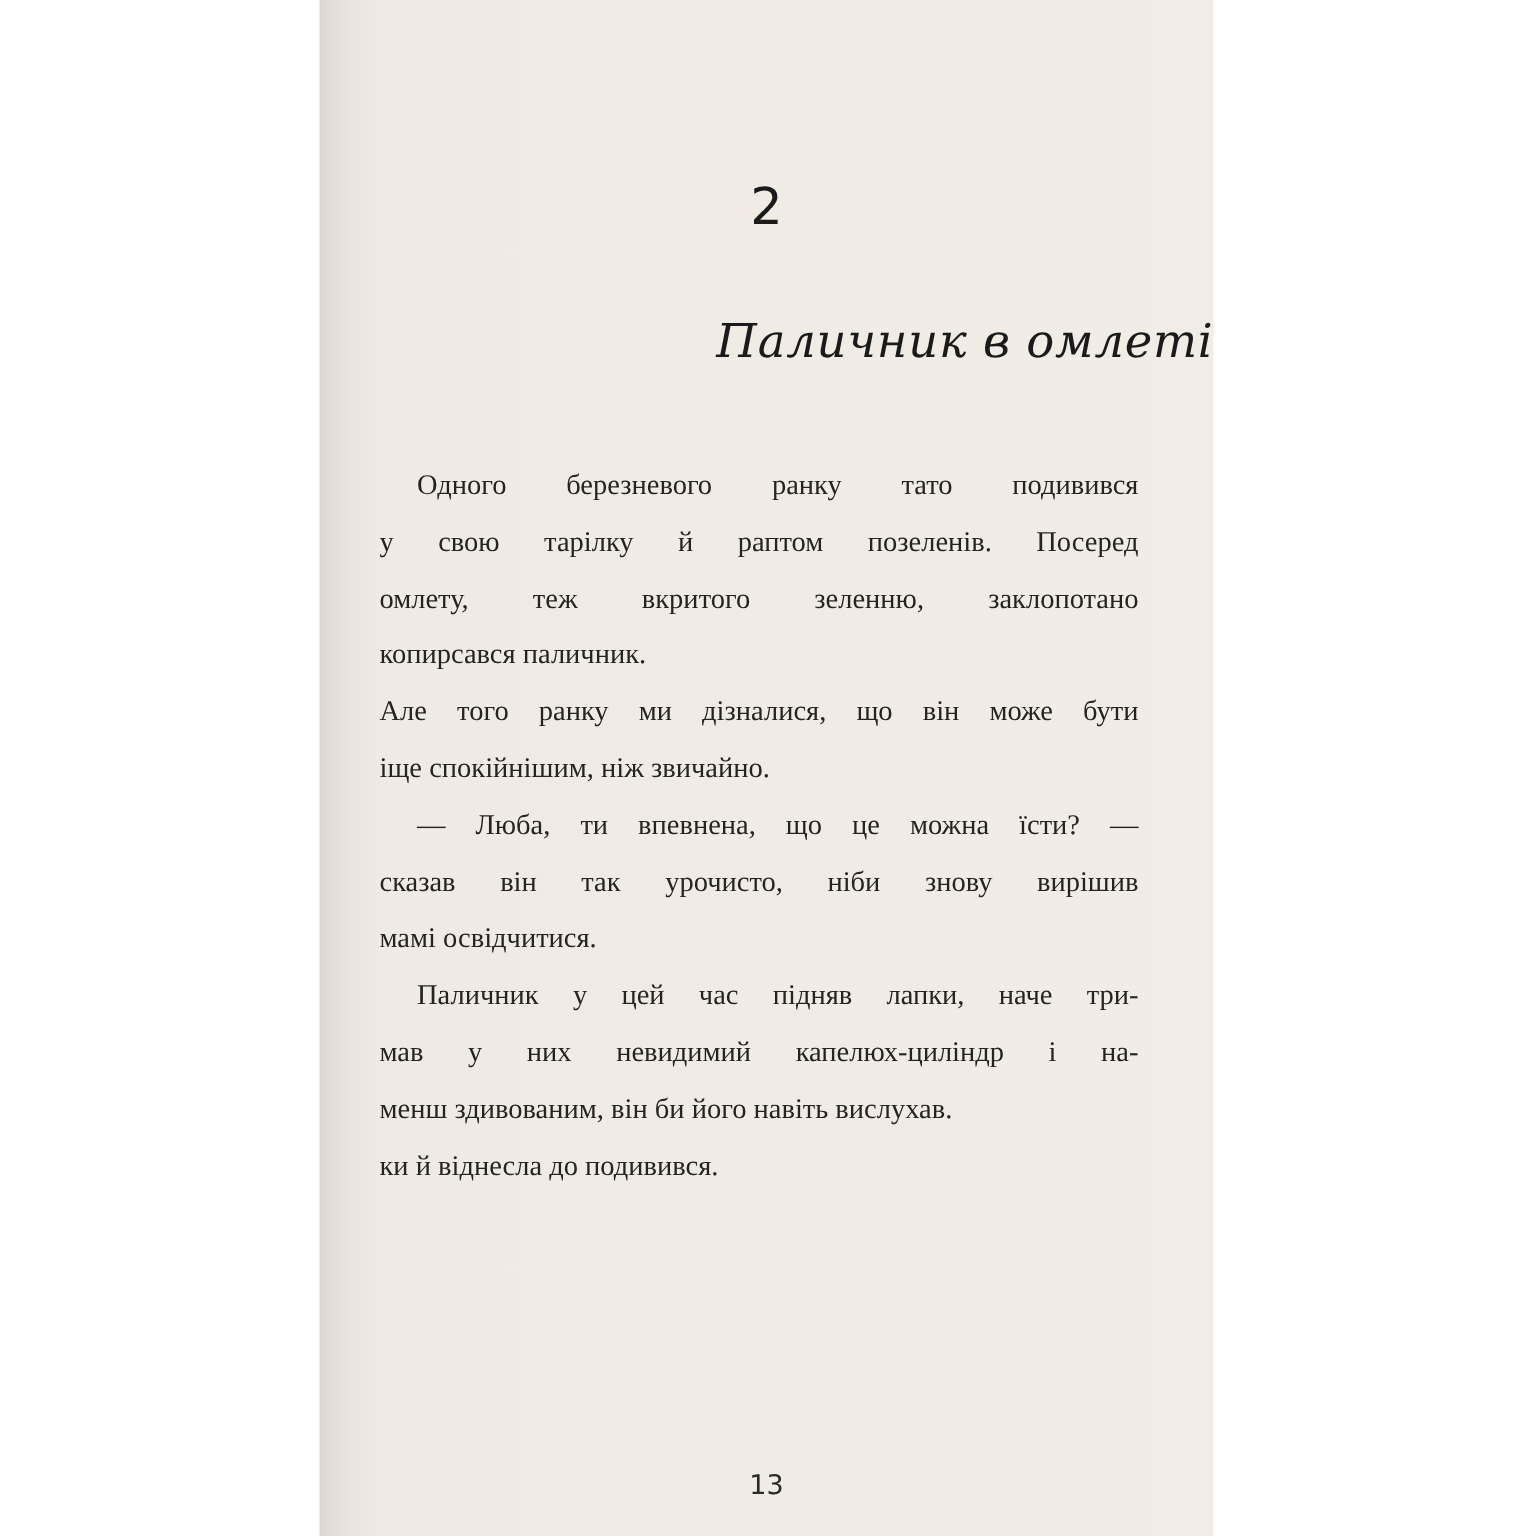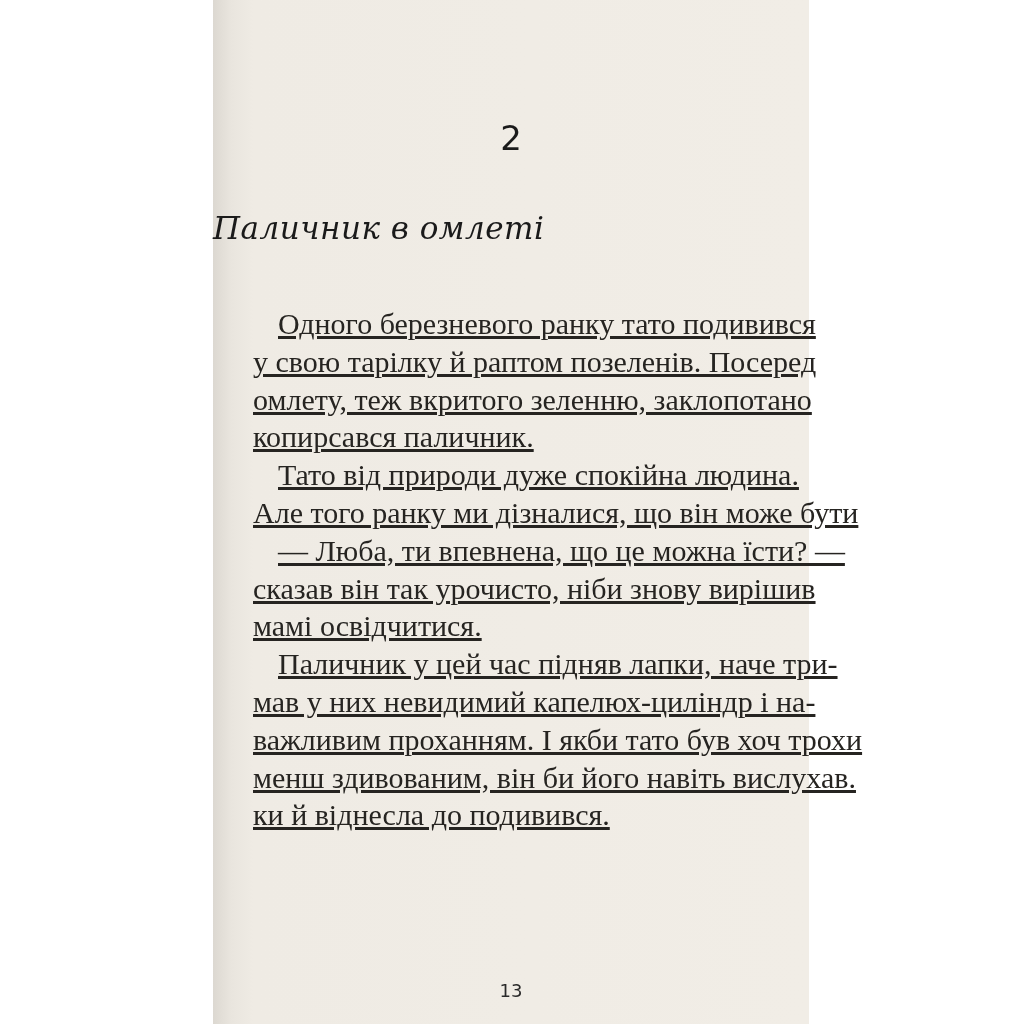"Паличник в омлеті" .chapter-title { text-align: left -> right }
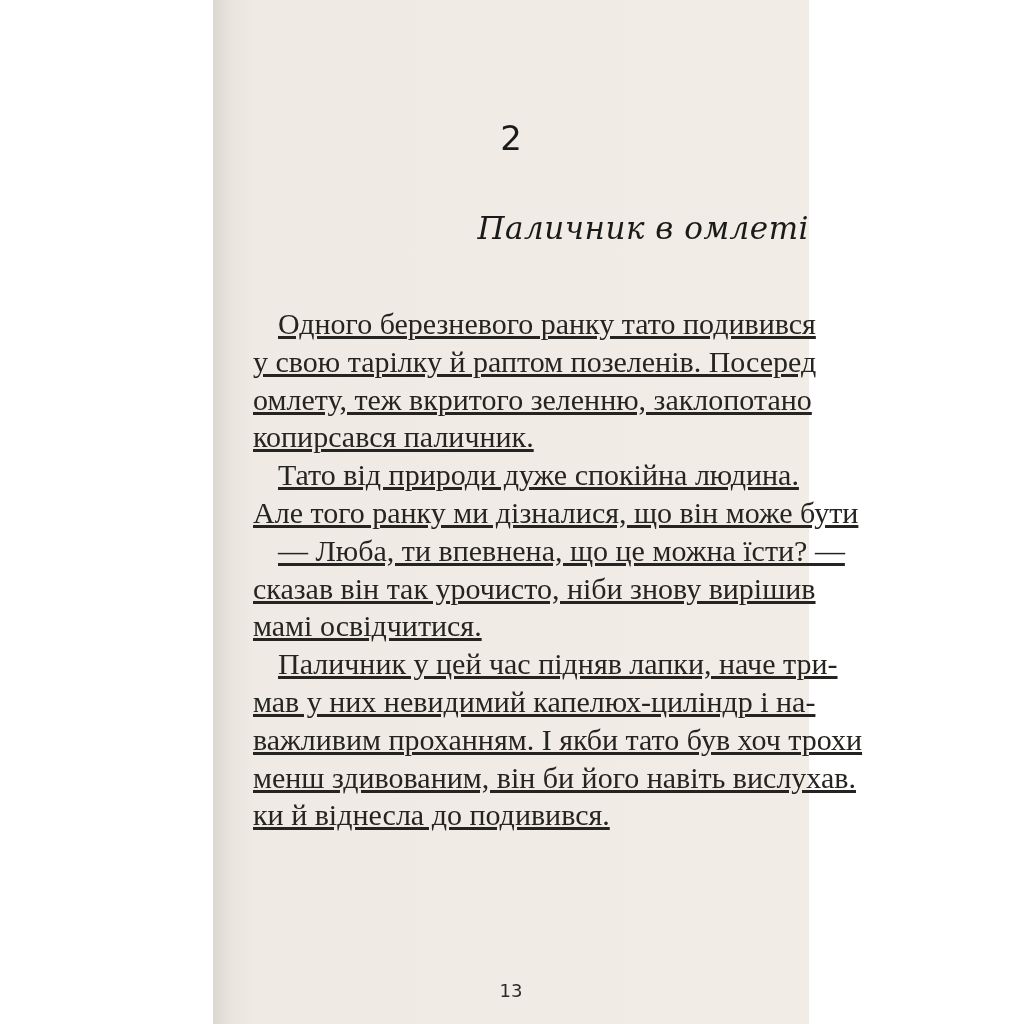"Одного березневого ранку тато подивився" .body-text { font-size: 30px -> 19px; text-decoration: underline -> none }
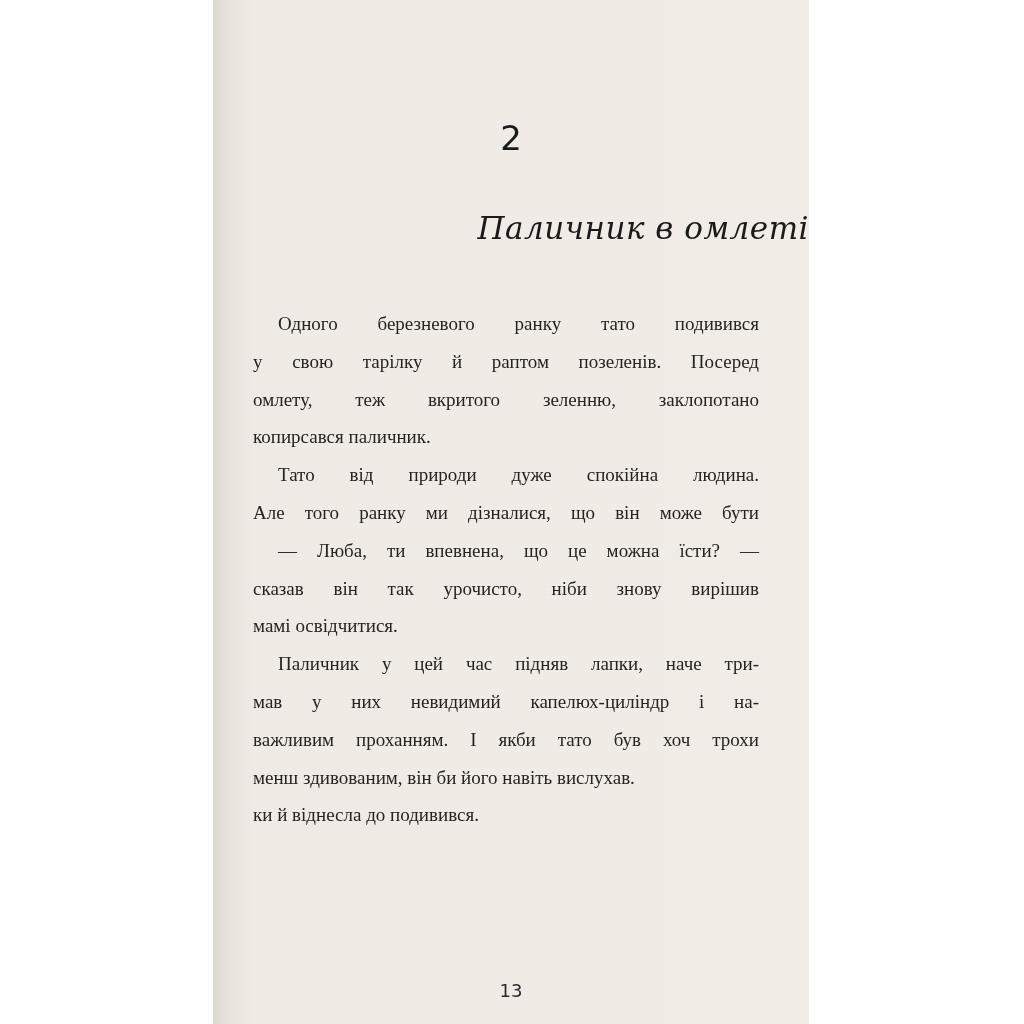"Тато від природи дуже спокійна" span.line { html: <span>Тато від природи дуже спокійна людина.</span> -> none }
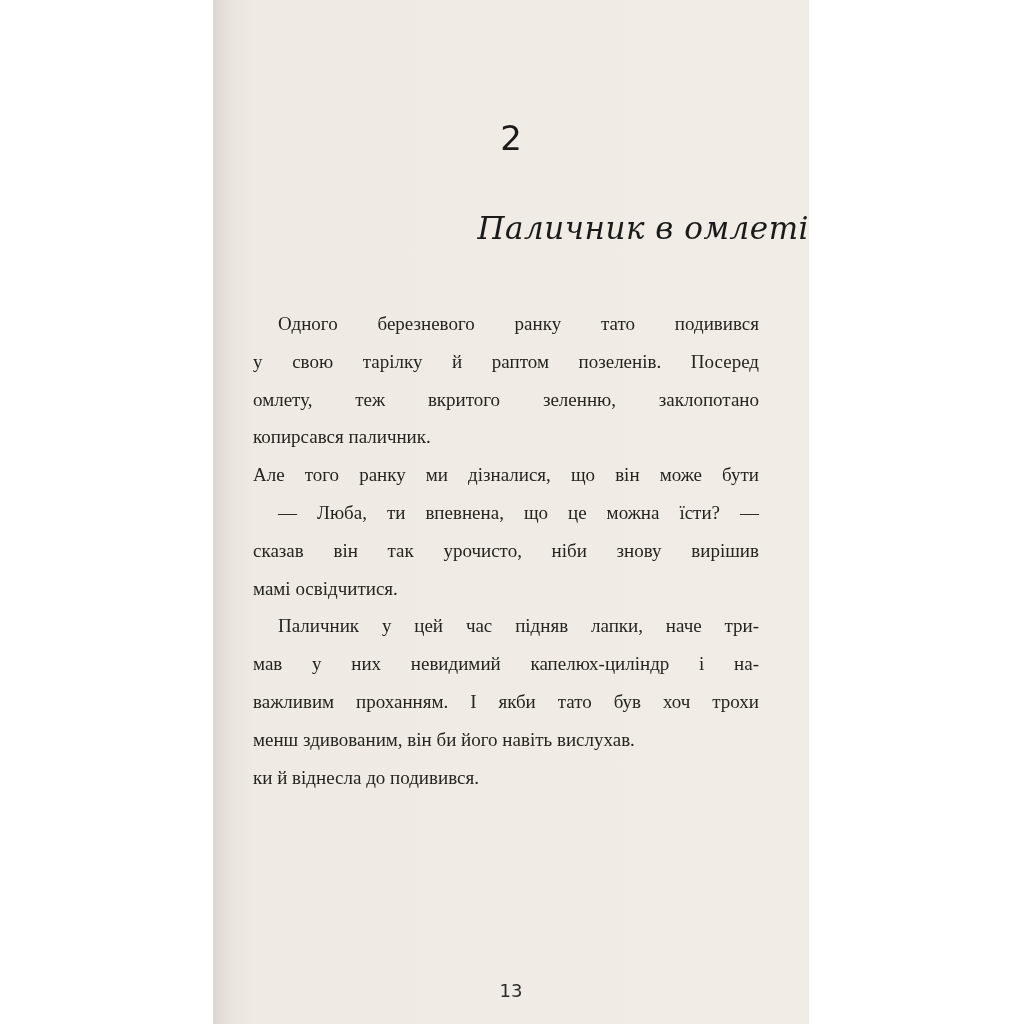"іще спокійнішим, ніж звичайно." span.line { html: none -> <span>іще спокійнішим, ніж звичайно.</span> }
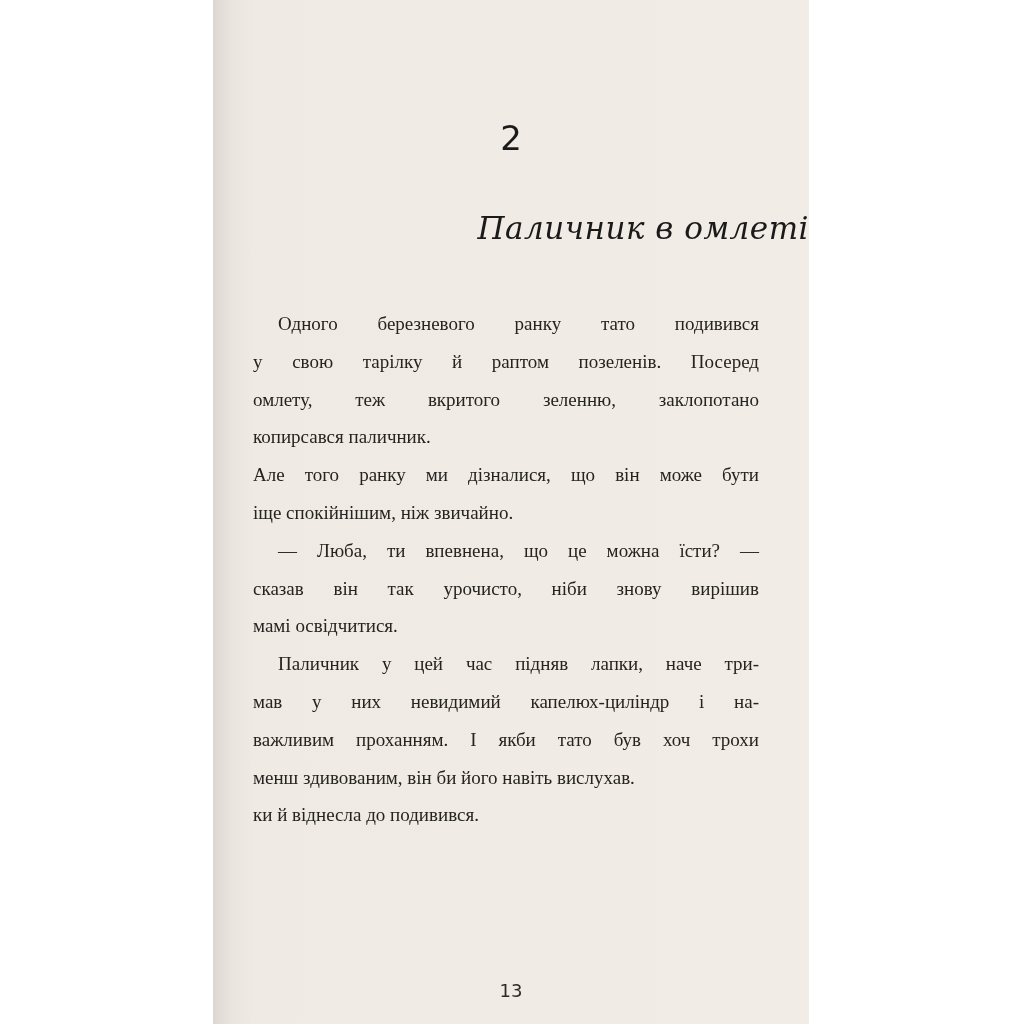"важливим проханням. І якби тато" span.line { html: <span>важливим проханням. І якби тато був хоч трохи</span> -> none }
